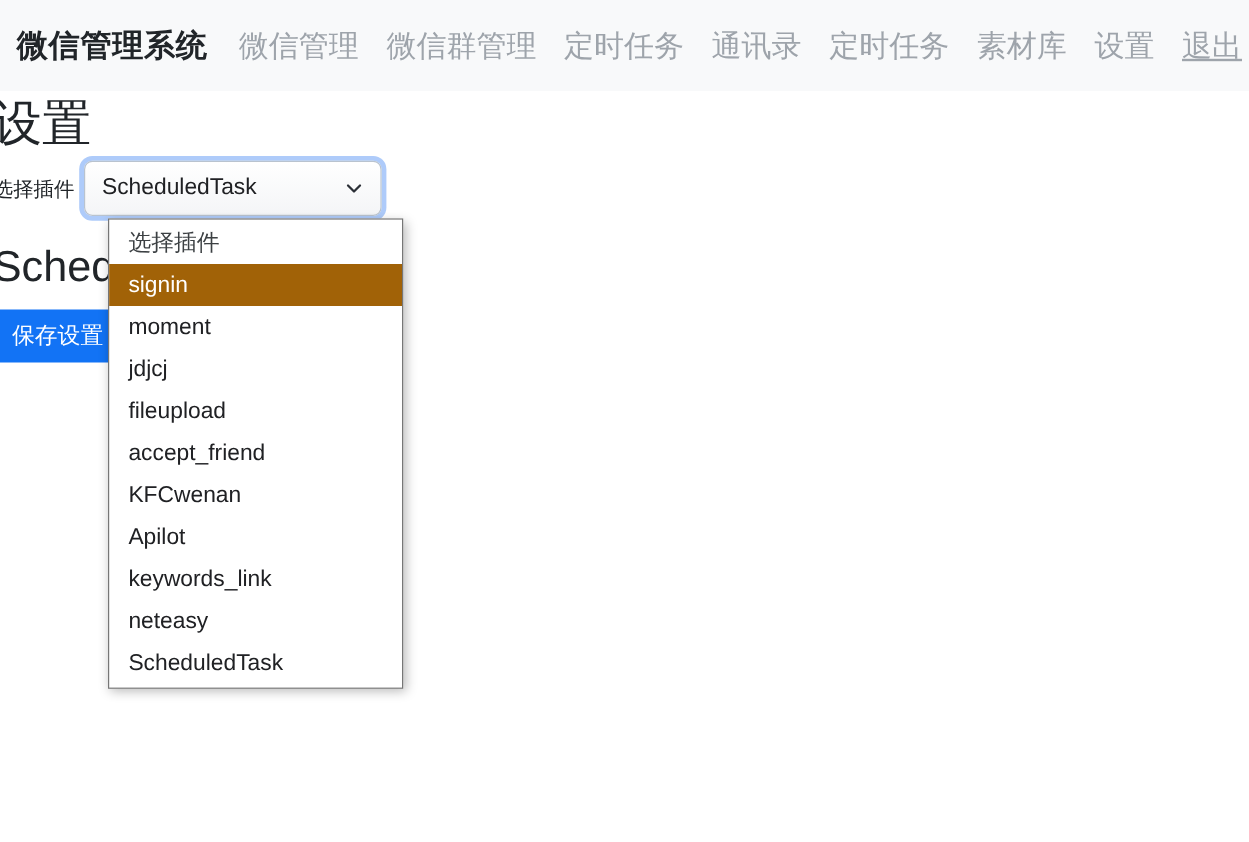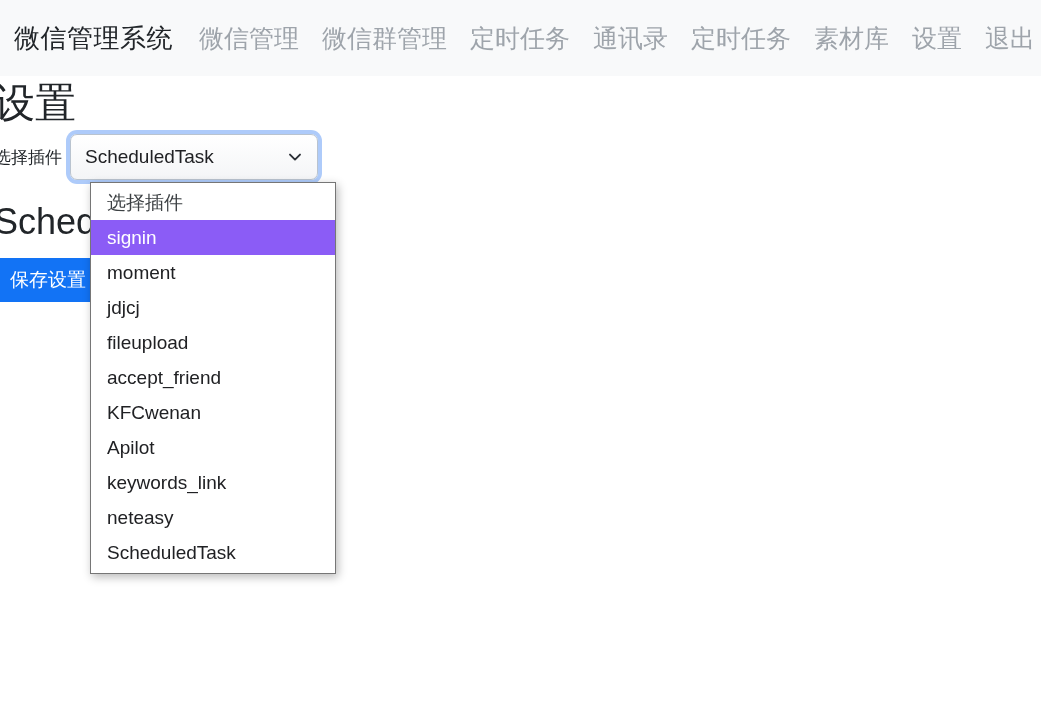"微信管理系统" .brand { font-weight: none -> bold }
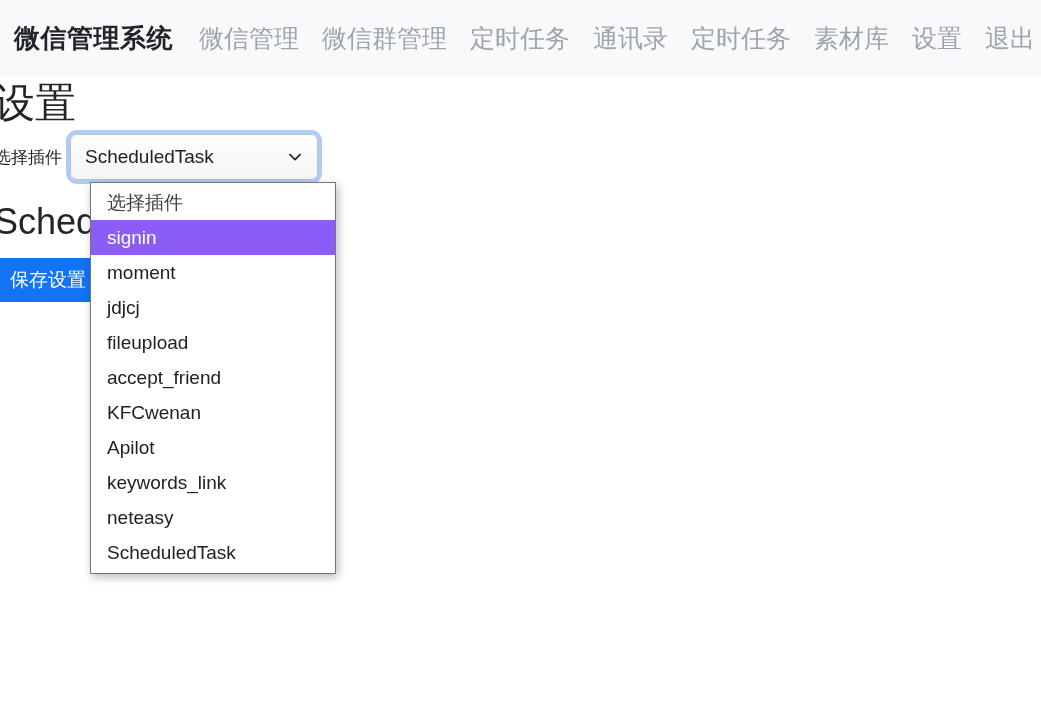"退出" .nav-link:last-child { text-decoration: none -> underline }
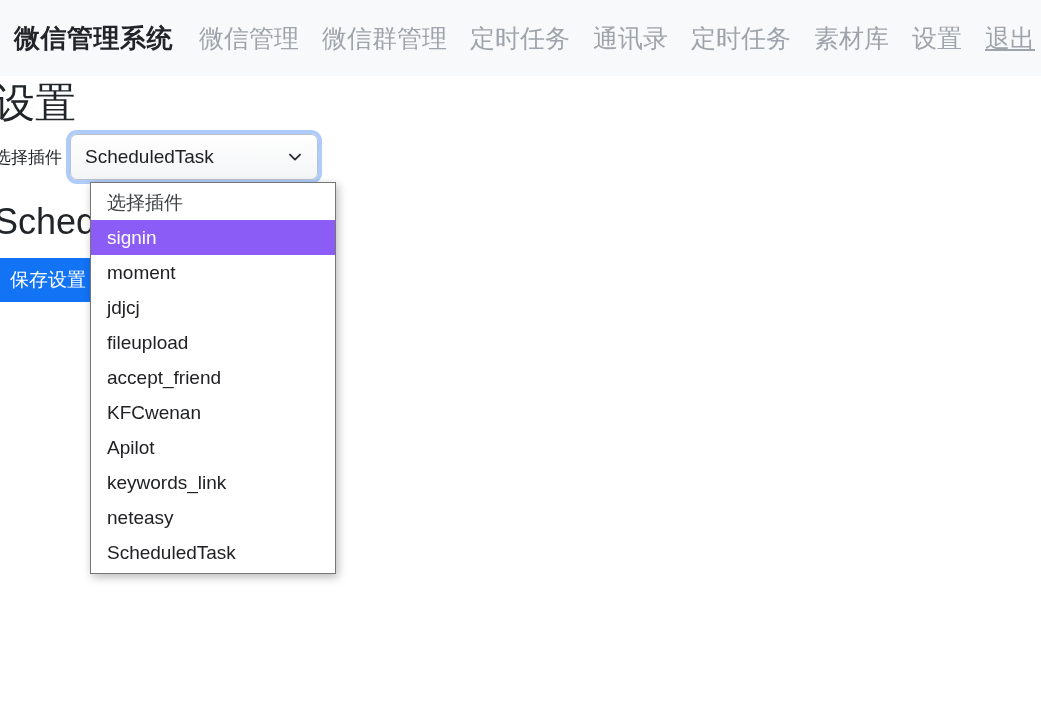"signin" .option.selected { background: #8b5cf6 -> #a16207 }
